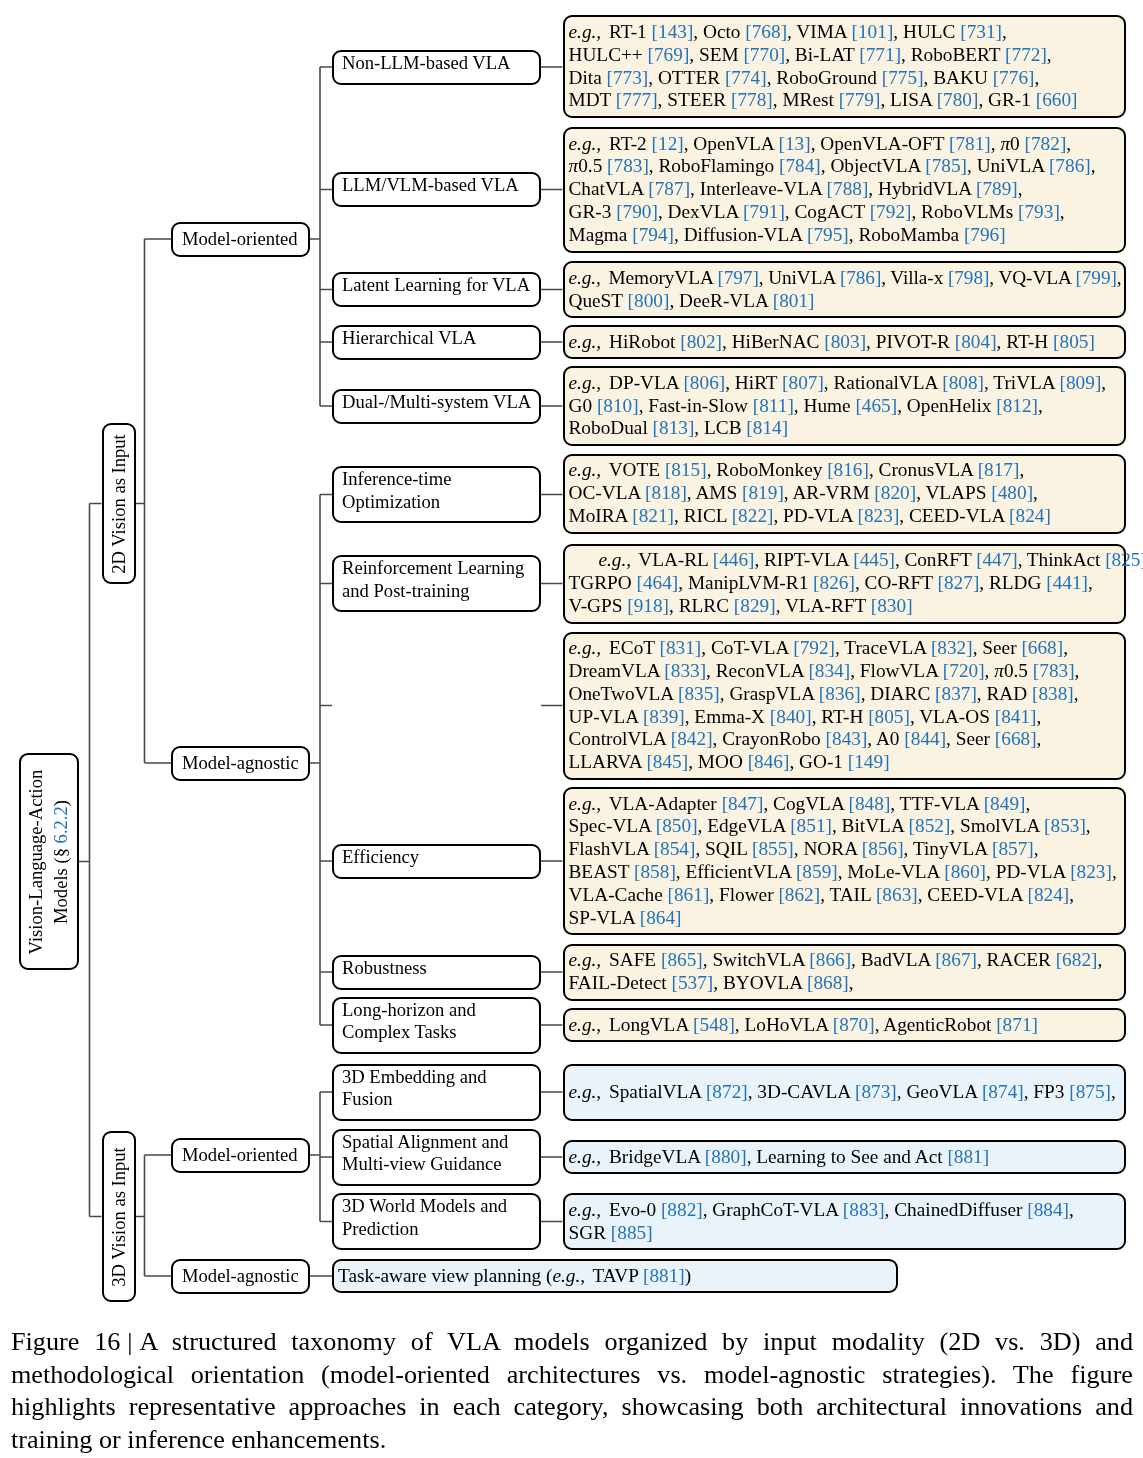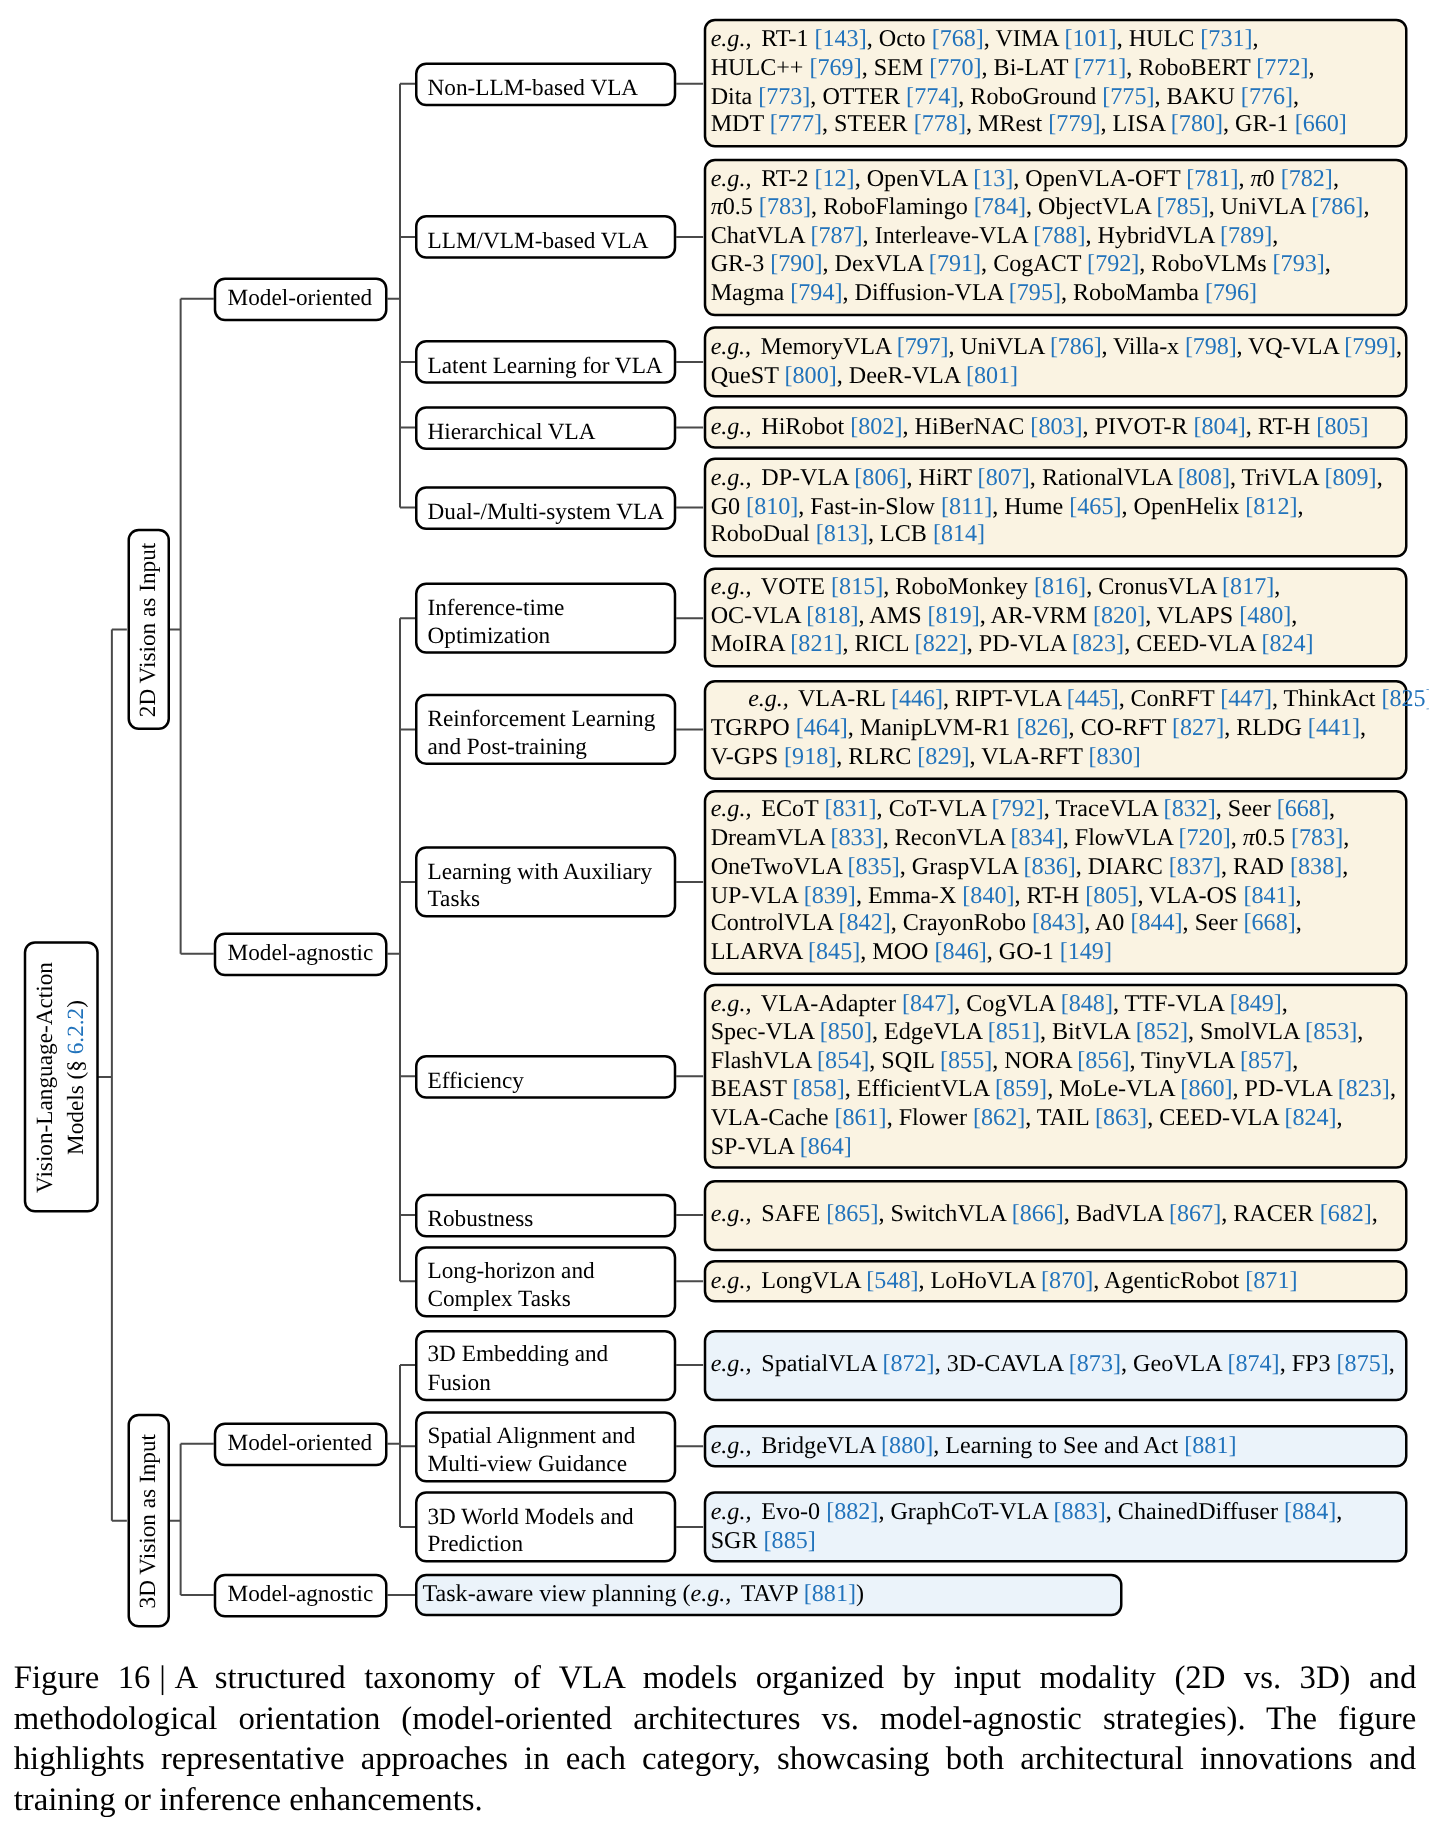"Non-LLM-based VLA" .cat { justify-content: flex-end -> flex-start }
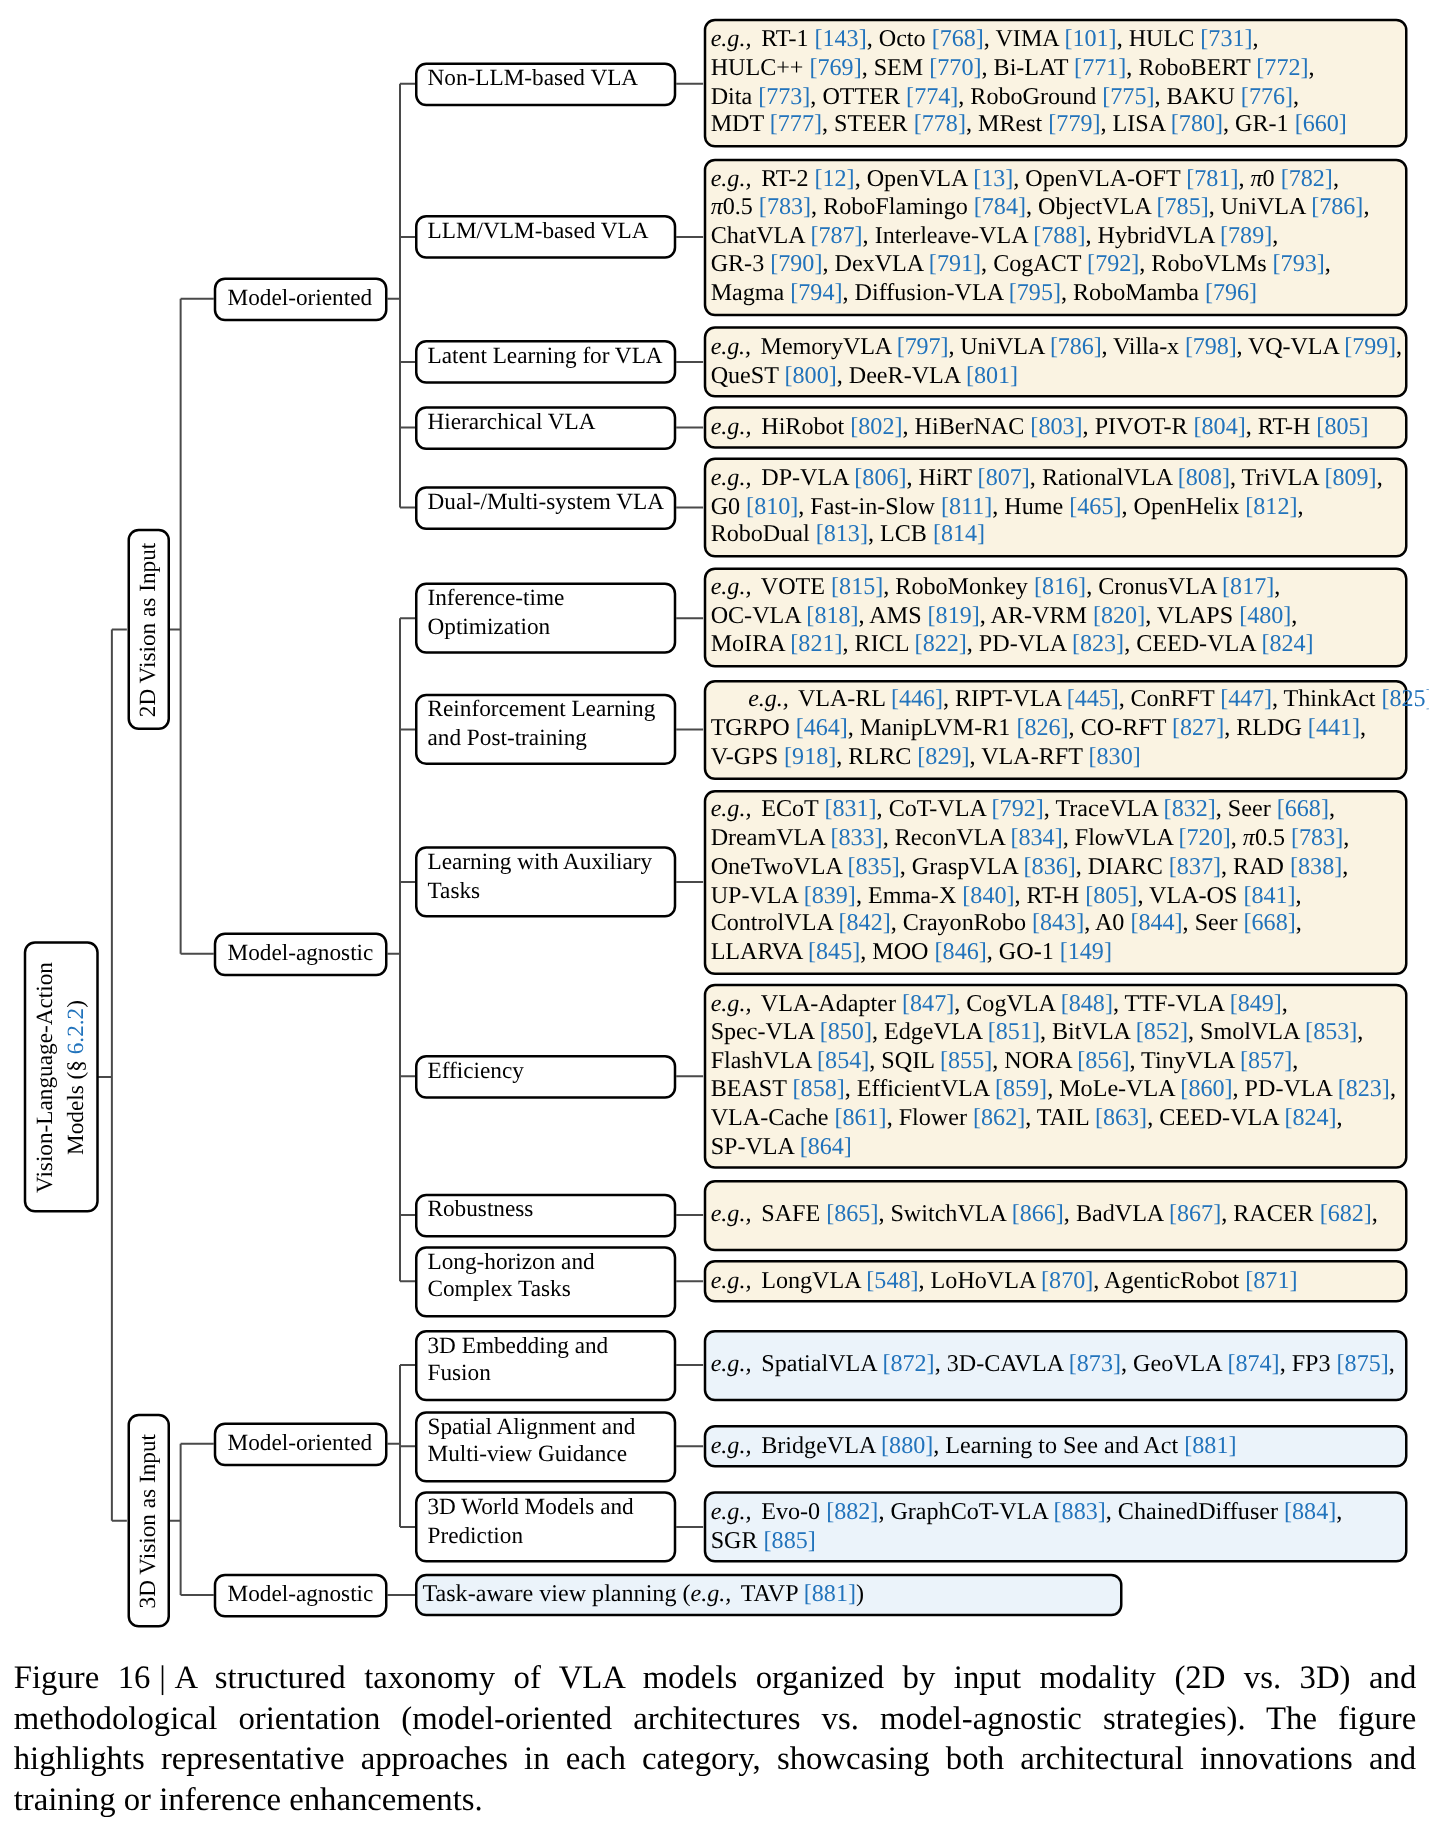"Learning with Auxiliary" div.box { html: <div> <div>Learning with Auxiliary</div> <div>Tasks</div> </div> -> none }
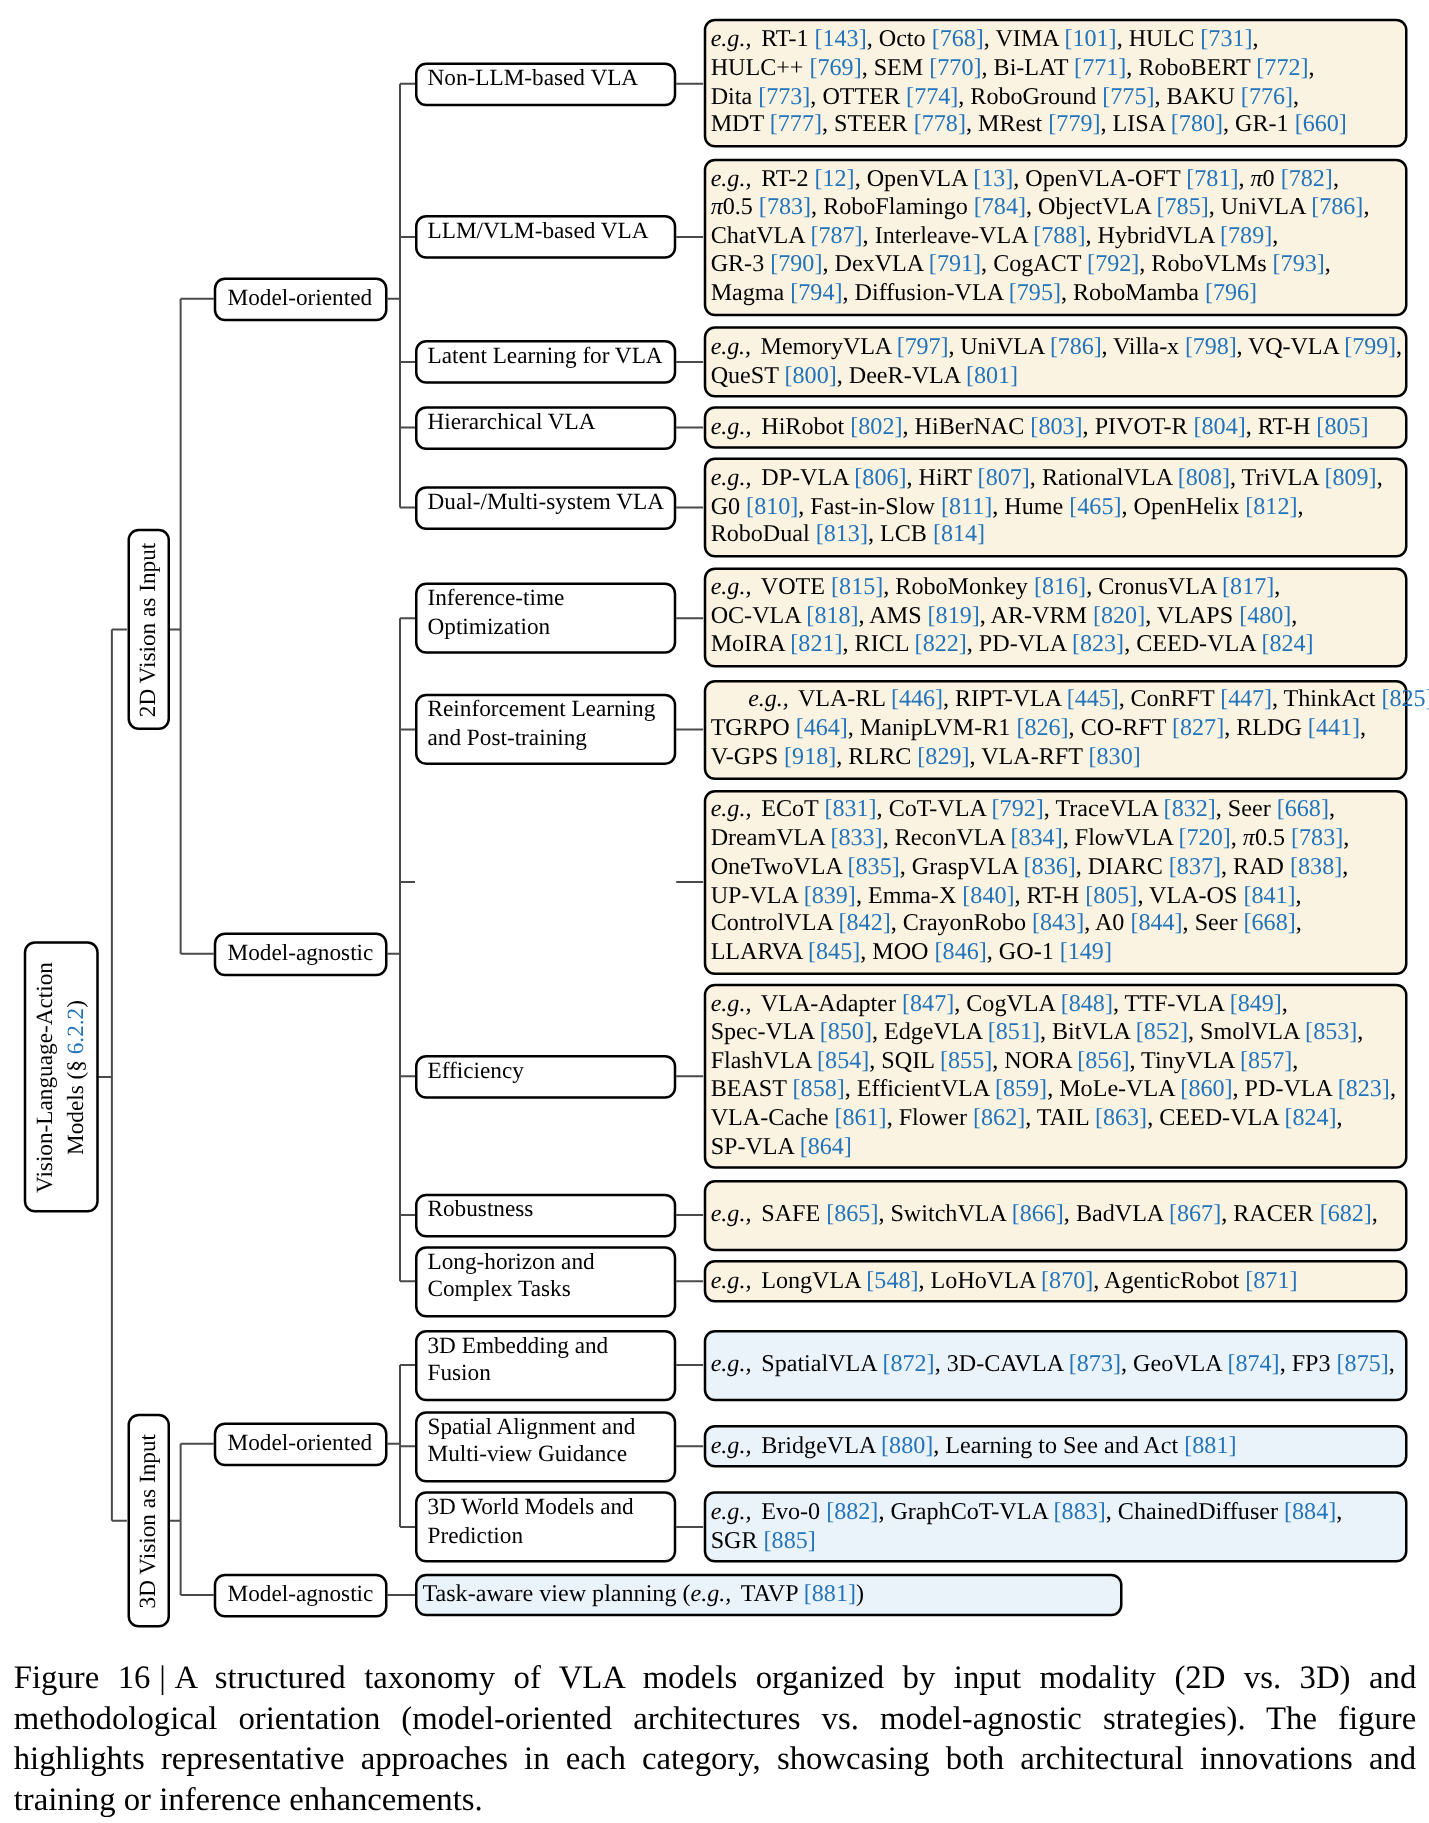"FAIL-Detect [537], BYOVLA [868]," div.ln { html: none -> <div>FAIL-Detect <span>[537]</span>, BYOVLA <span>[868]</span>,</div> }
